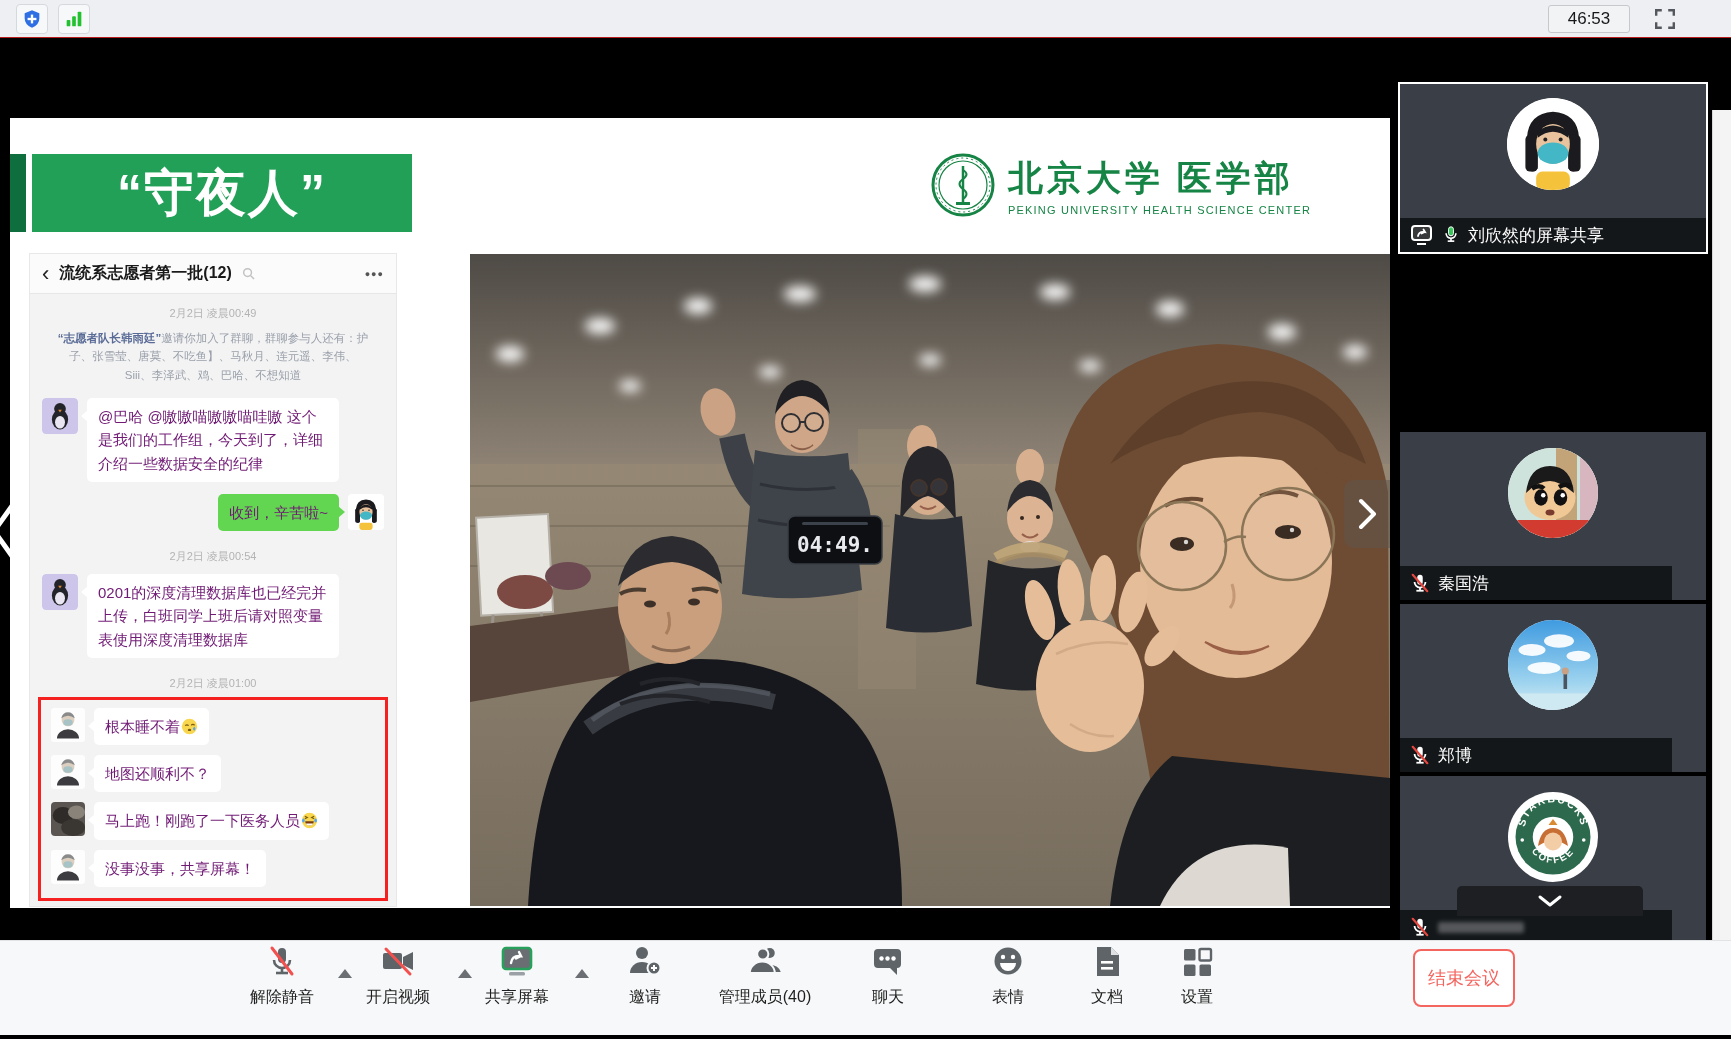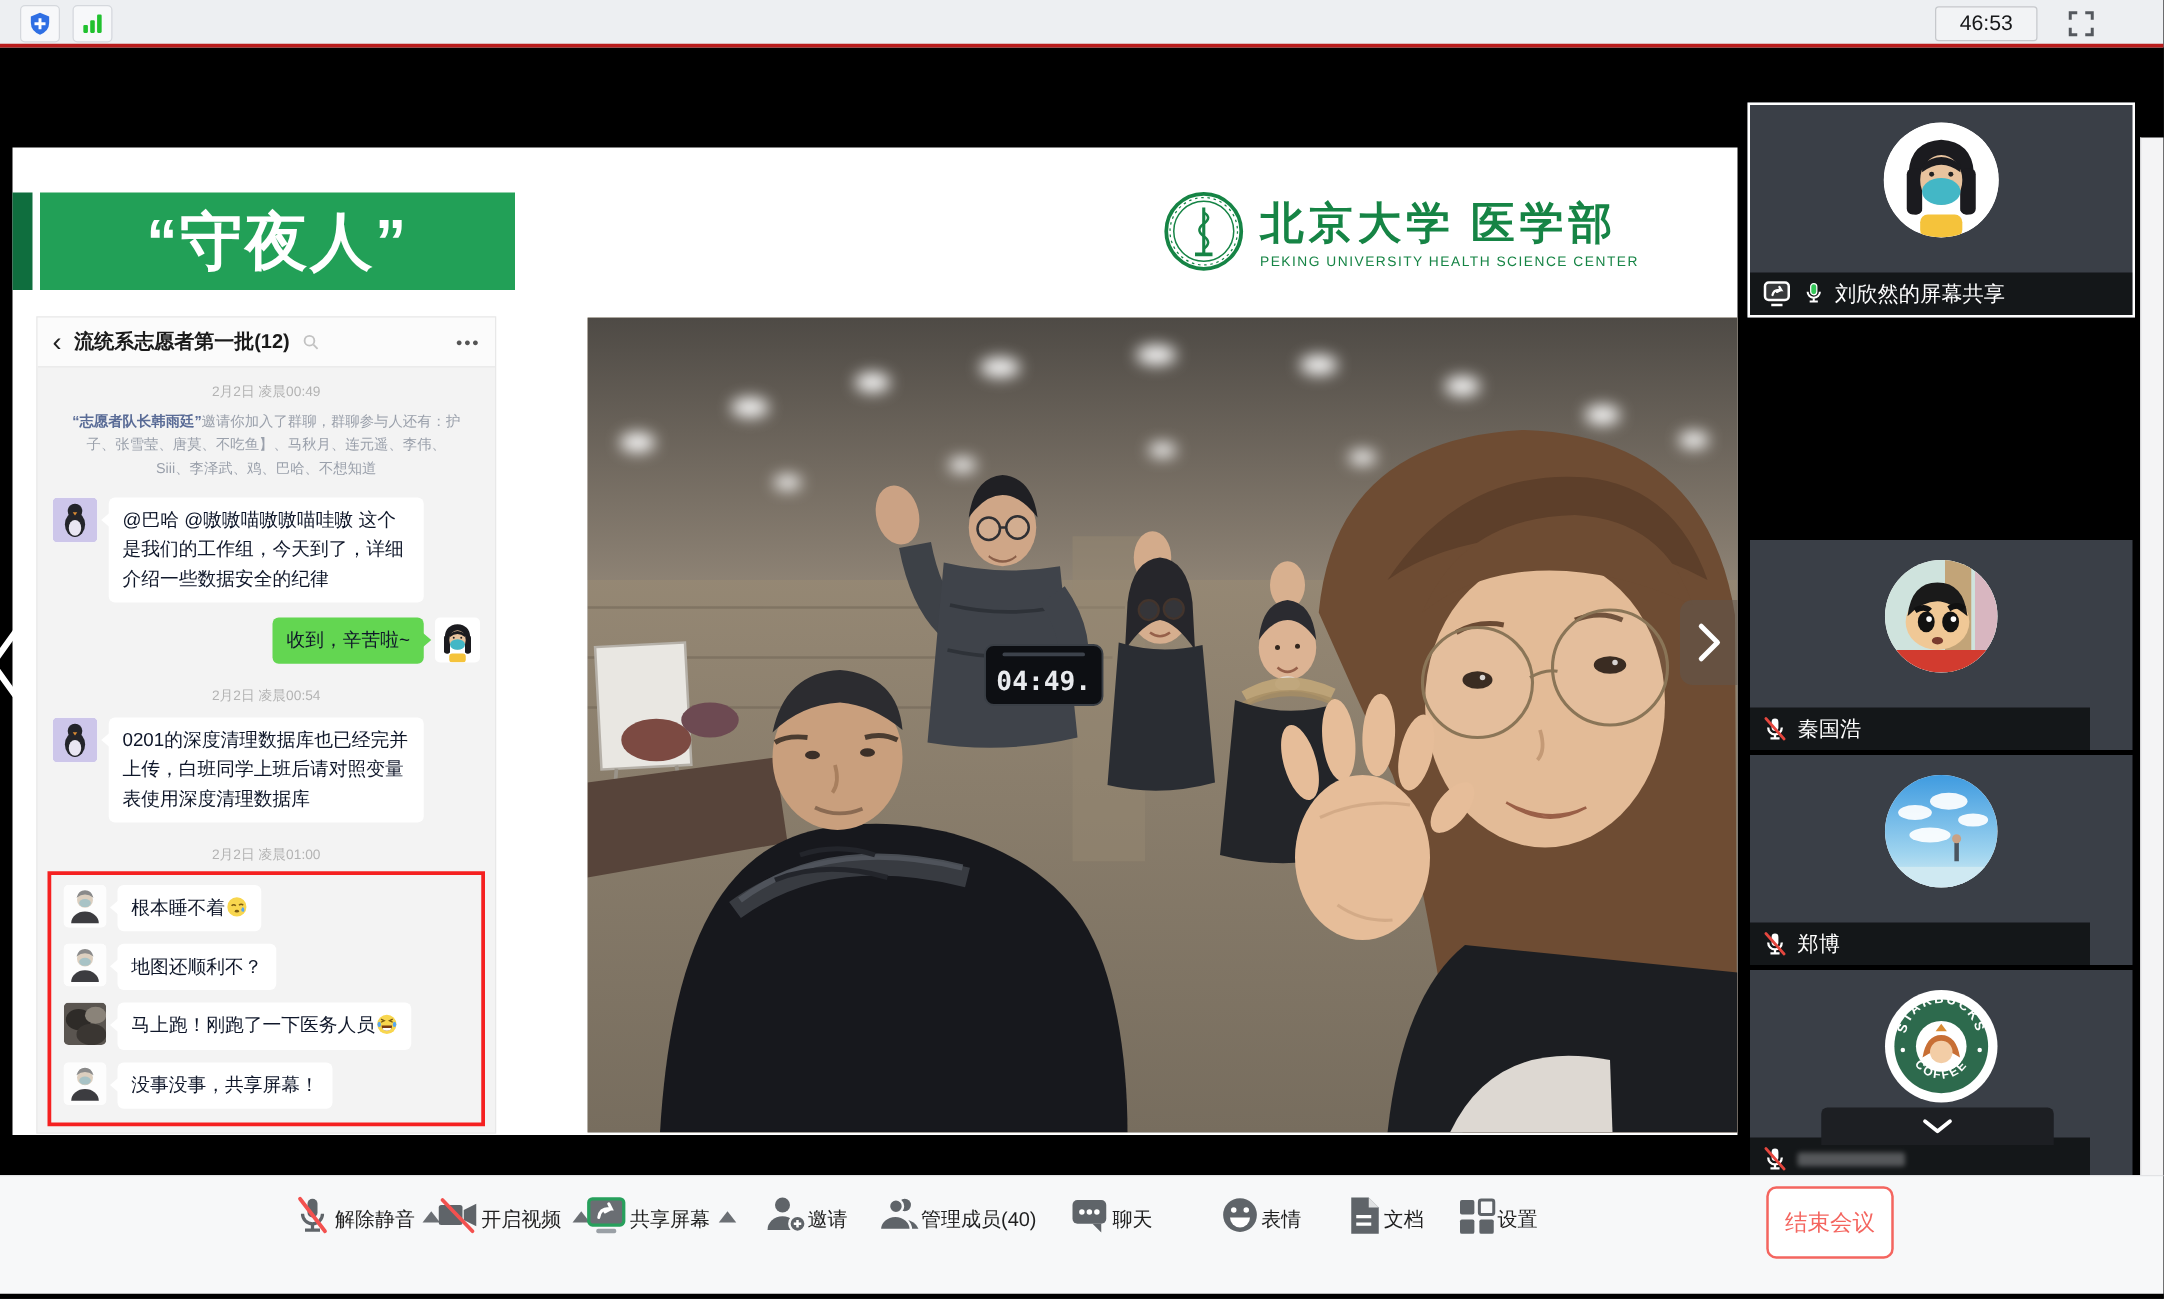"46:53" .topbar { border-bottom: 3px solid #b91c1c -> 1px solid #b91c1c }
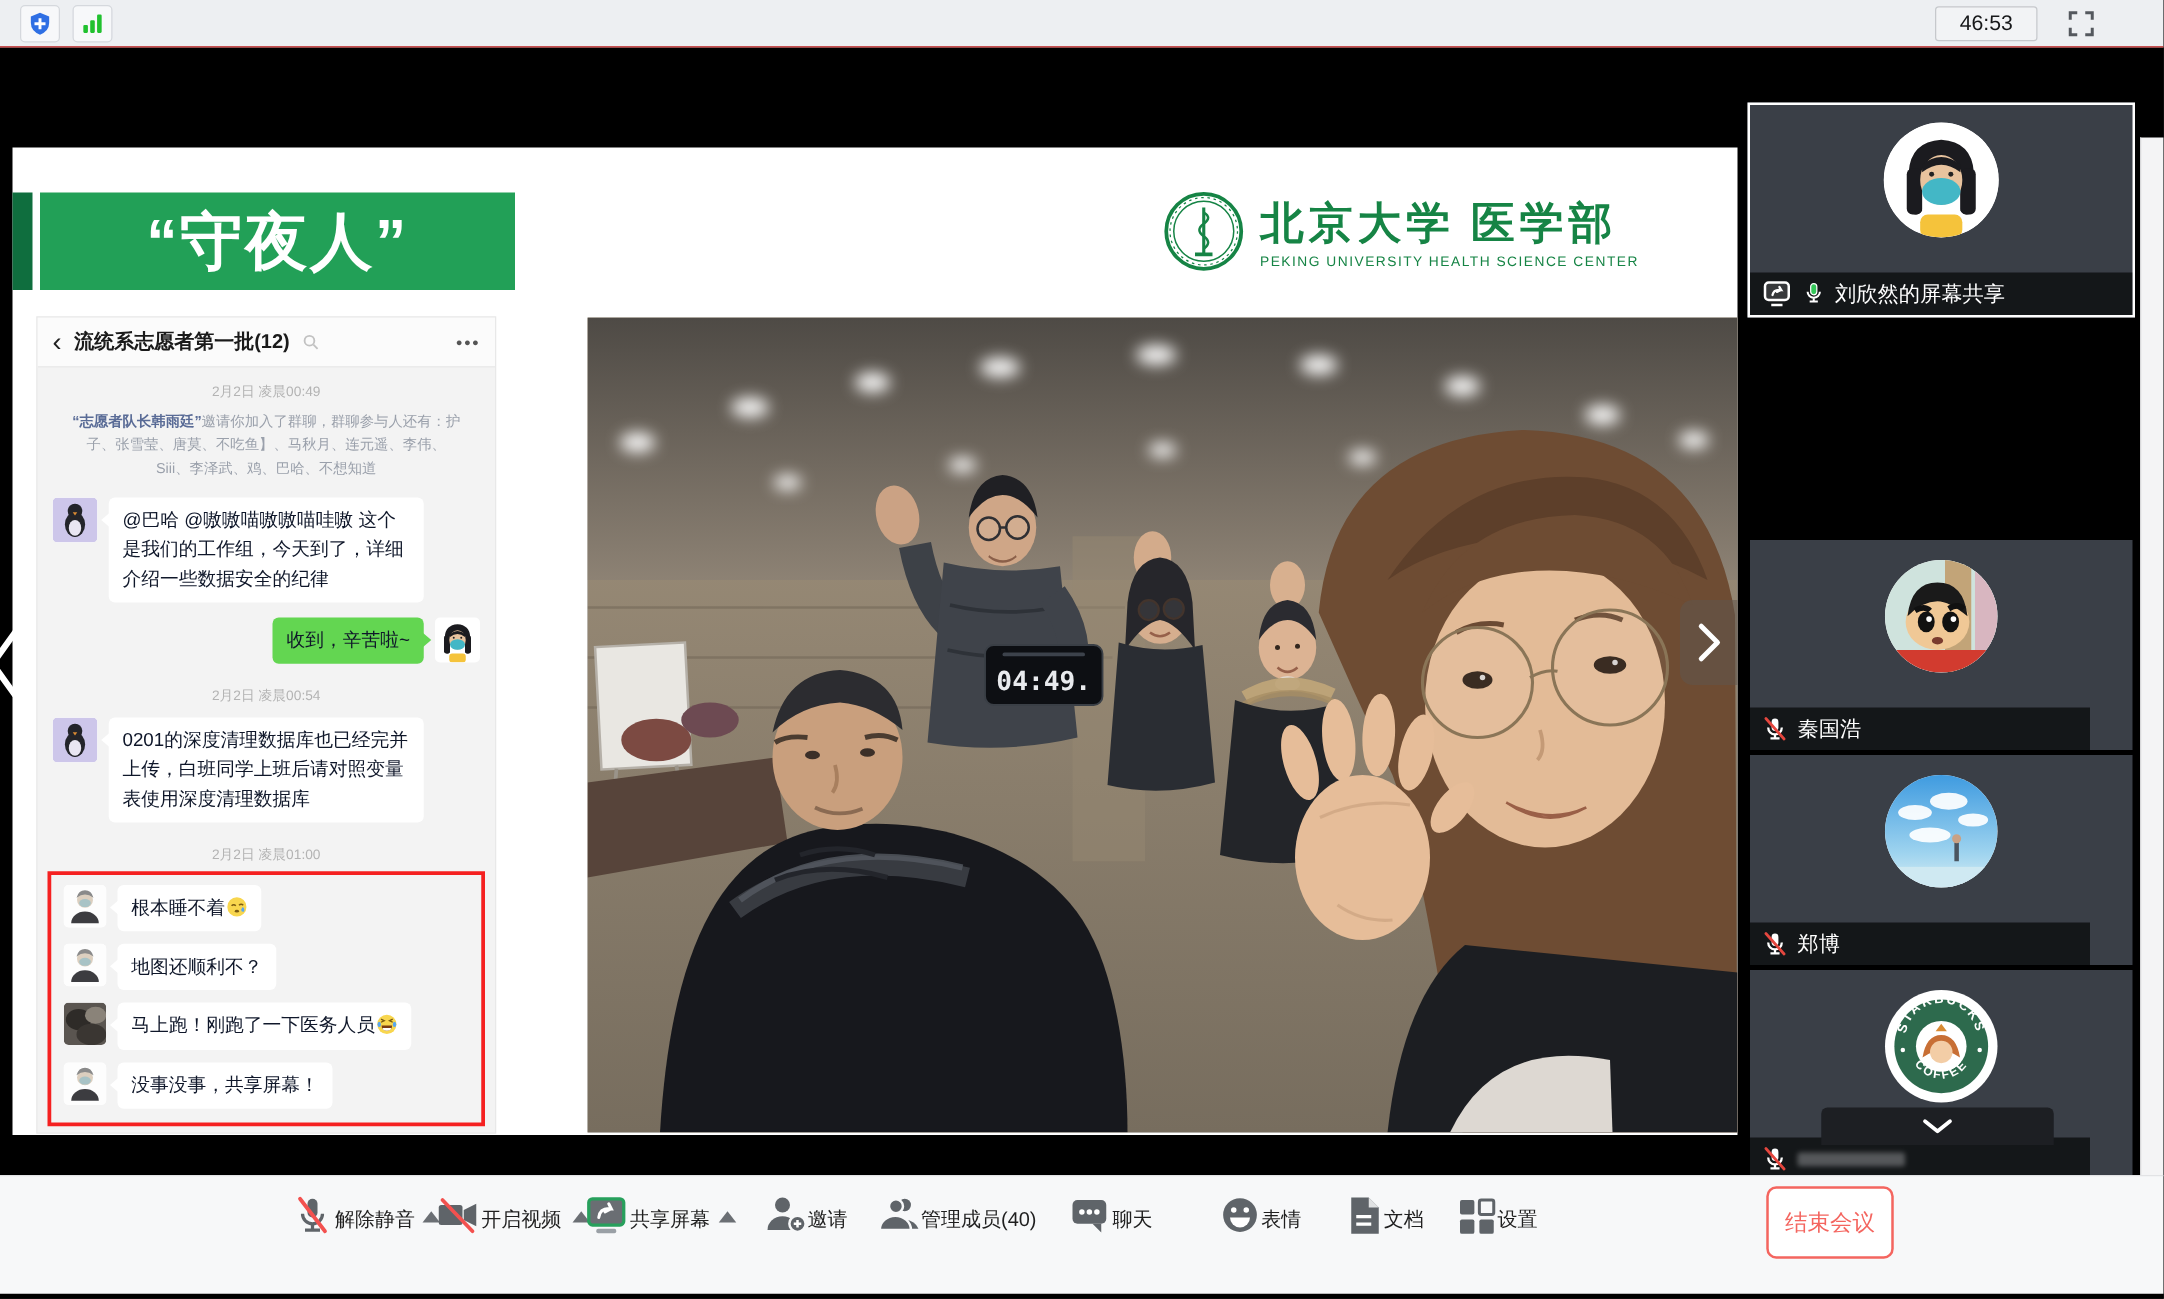"@巴哈 @嗷嗷喵嗷嗷喵哇嗷" .bubble { color: #0f172a -> #701a75 }
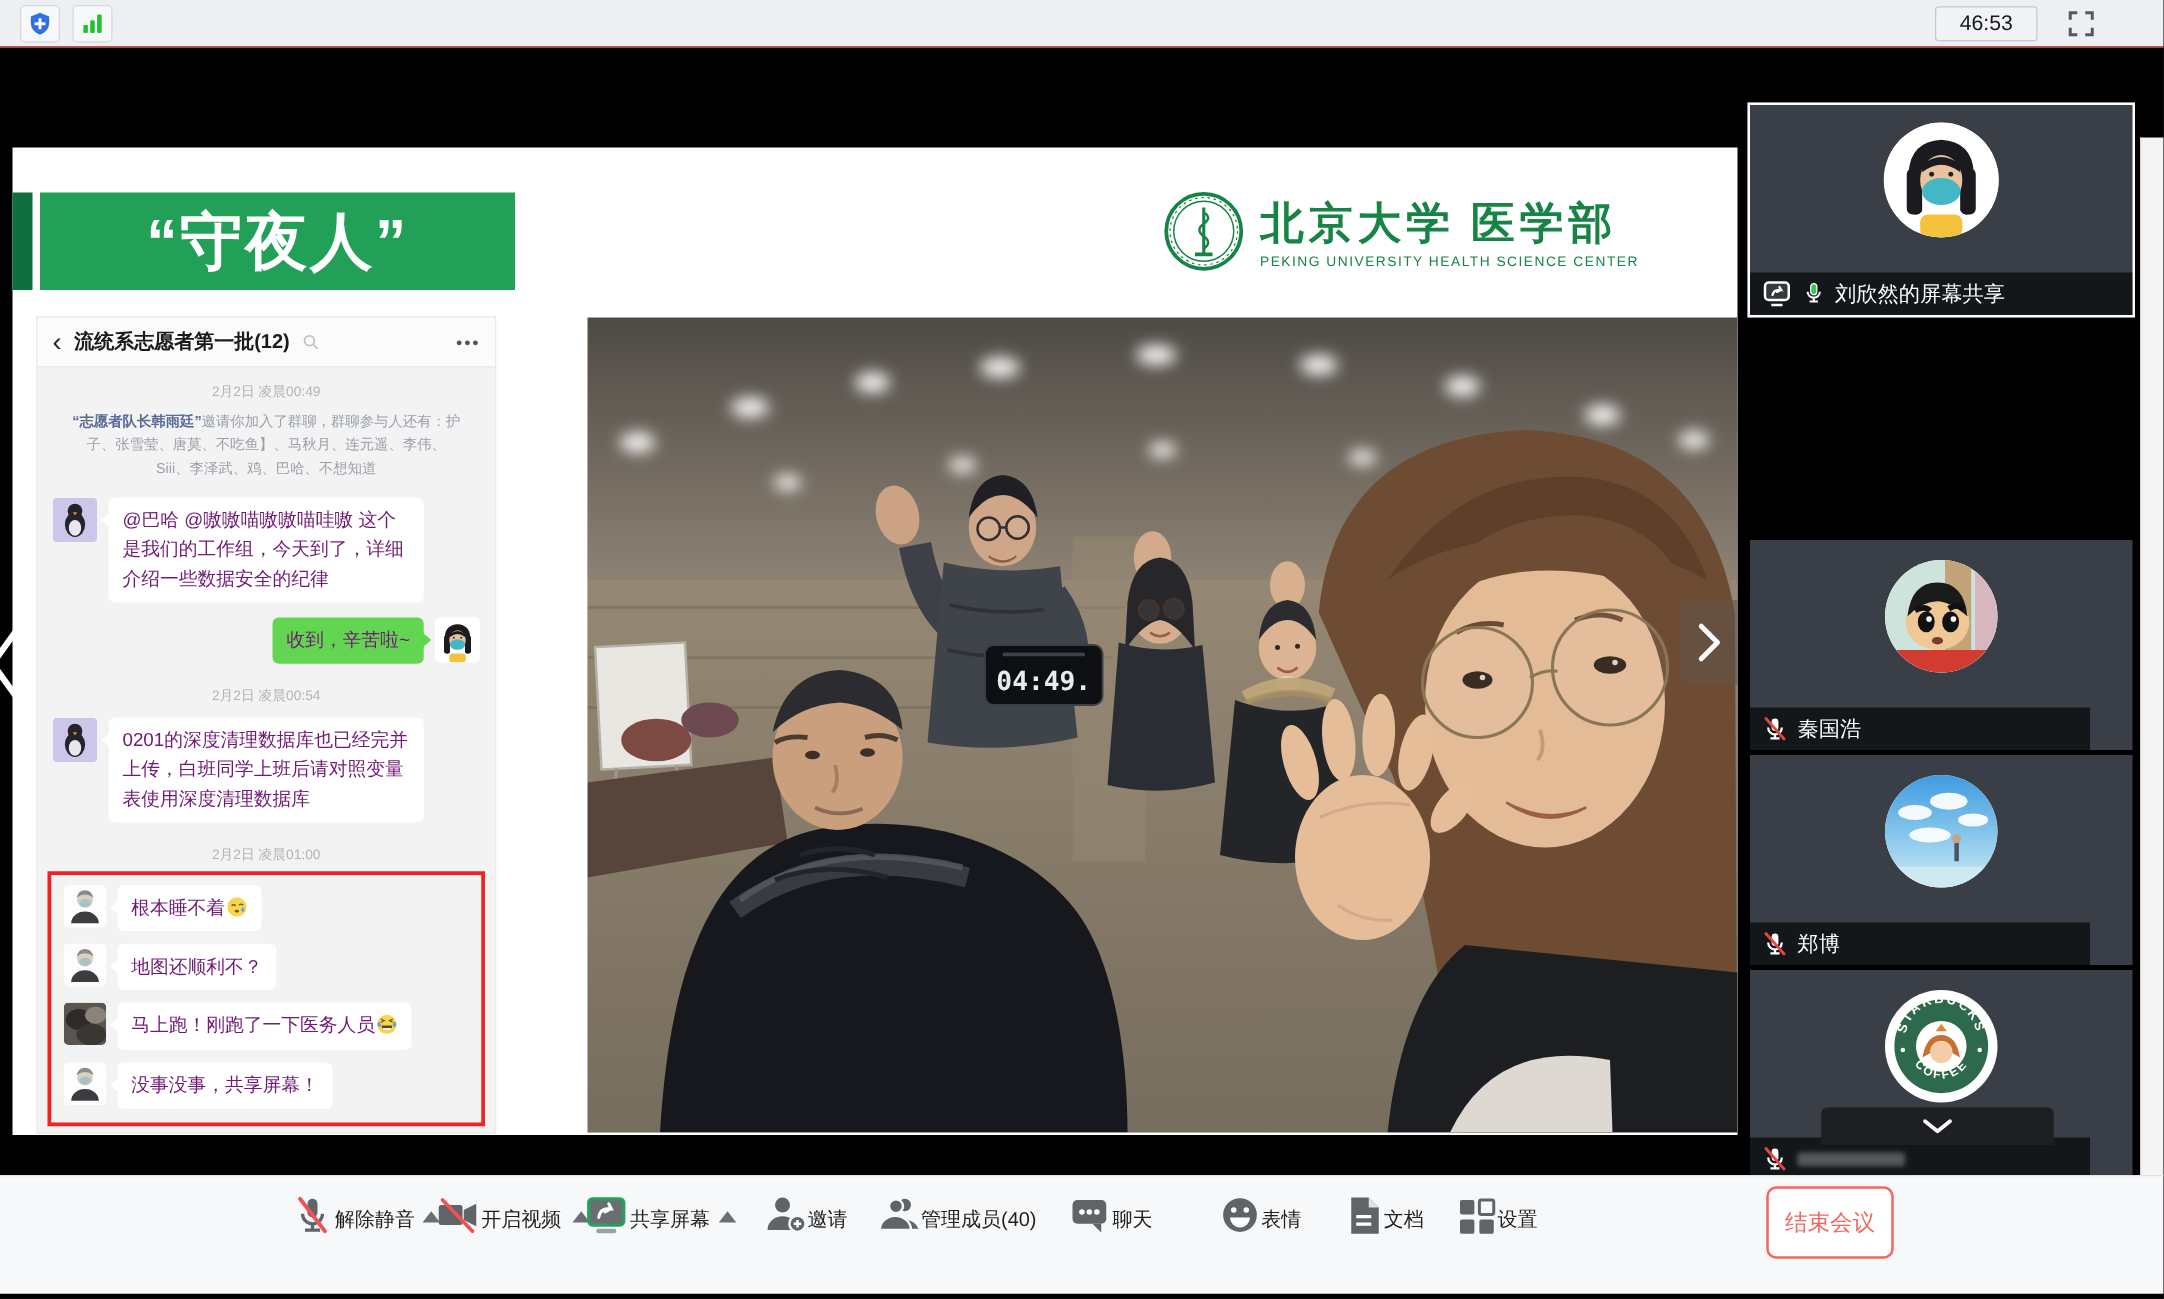"解除静音" .tb { flex-direction: row -> column; top: 14px -> 3px }
